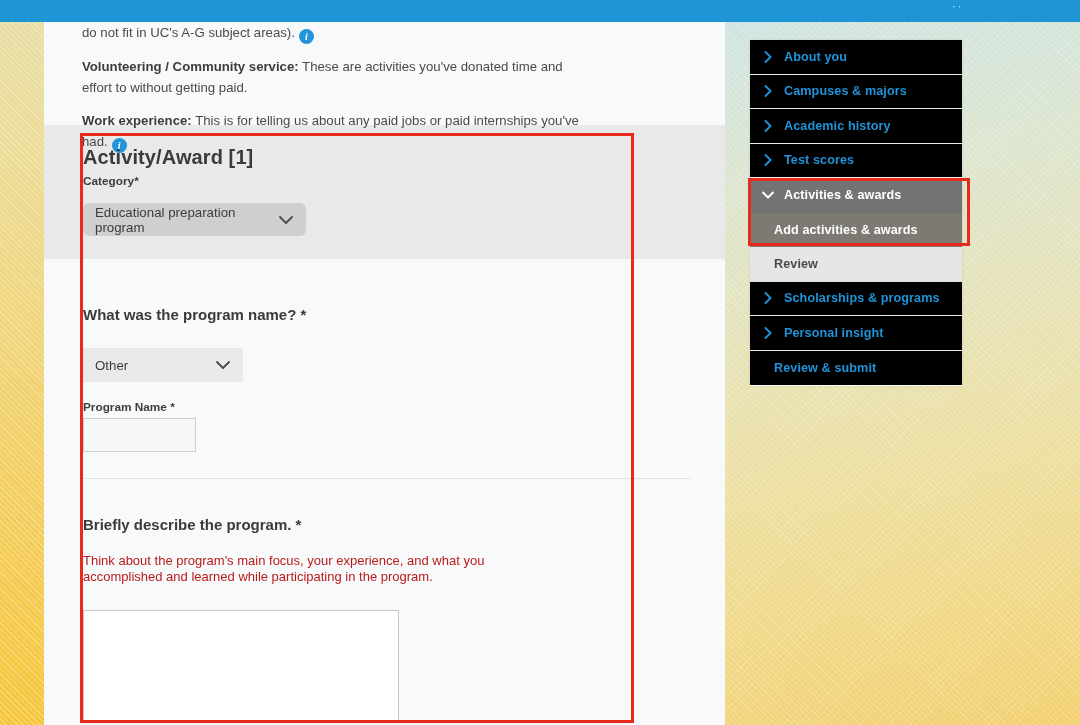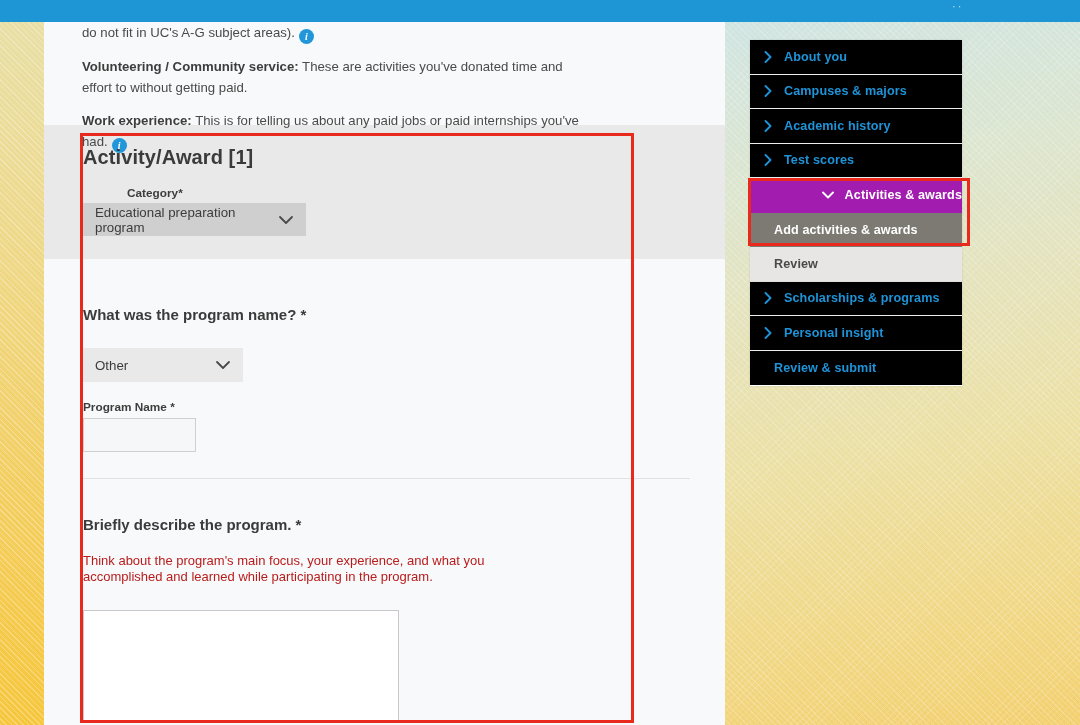"Category*" div.field-label { margin-left: 44px -> none; top: 164px -> 152px }
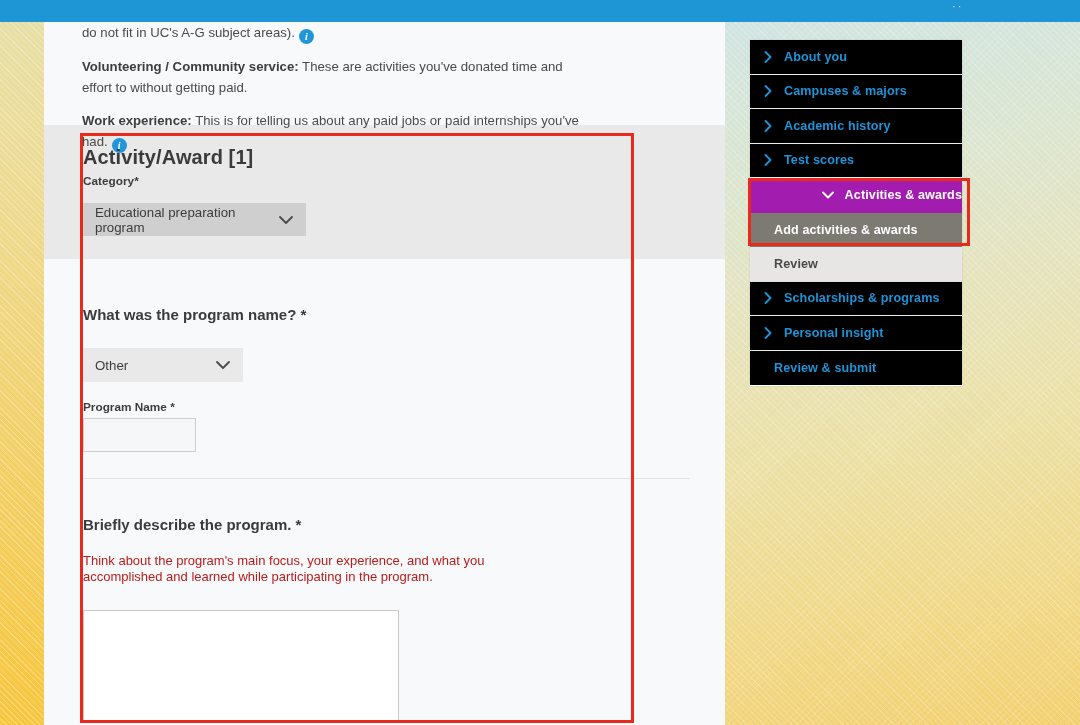"Activities & awards" .nav-item.active { background: #a21caf -> #737373; justify-content: flex-end -> none }
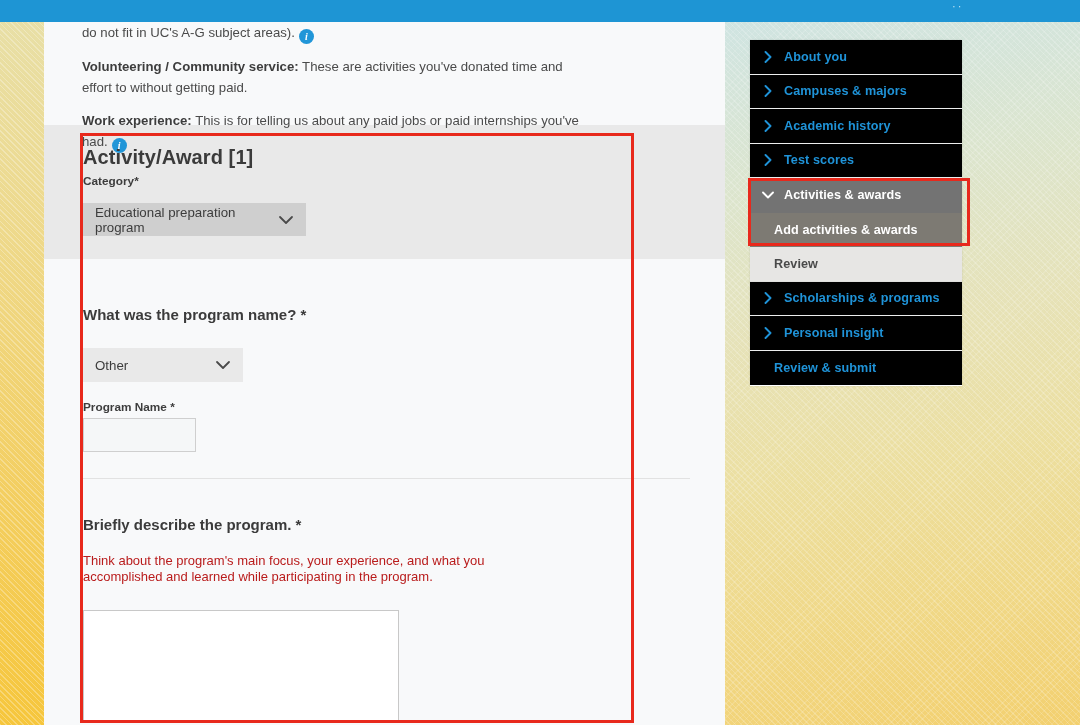"Educational preparation program" div.dropdown { border-radius: none -> 6px }
